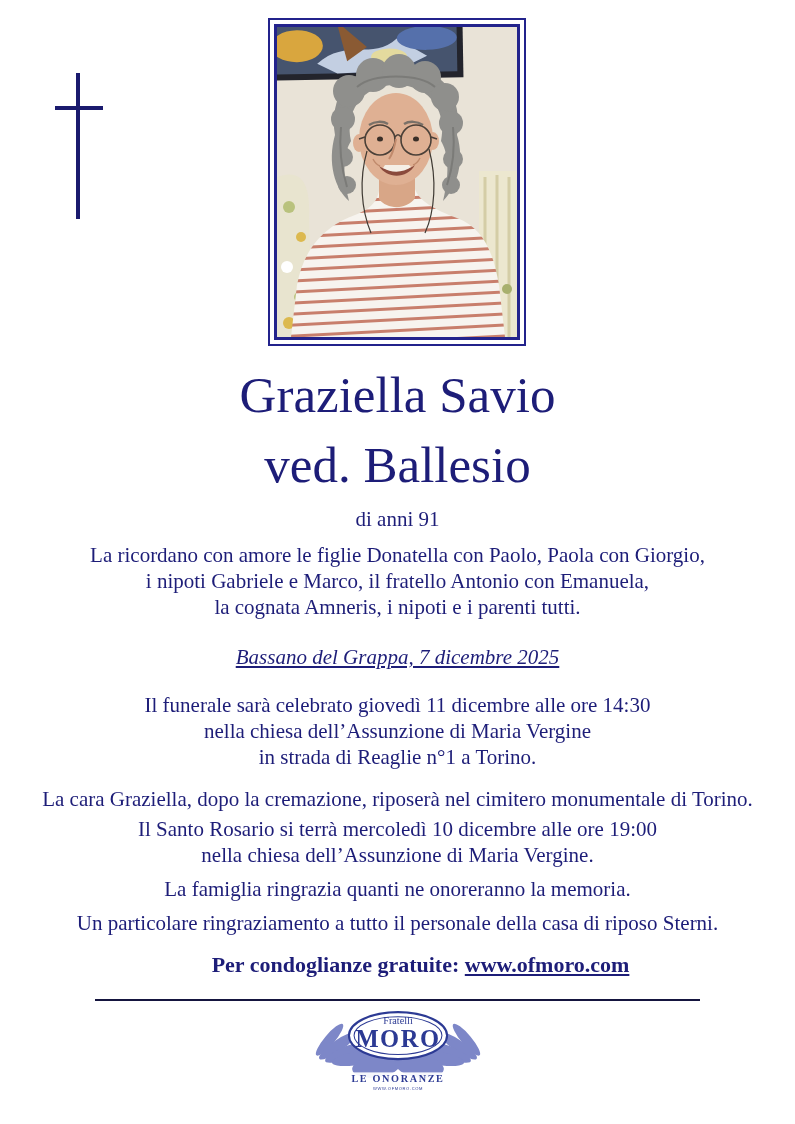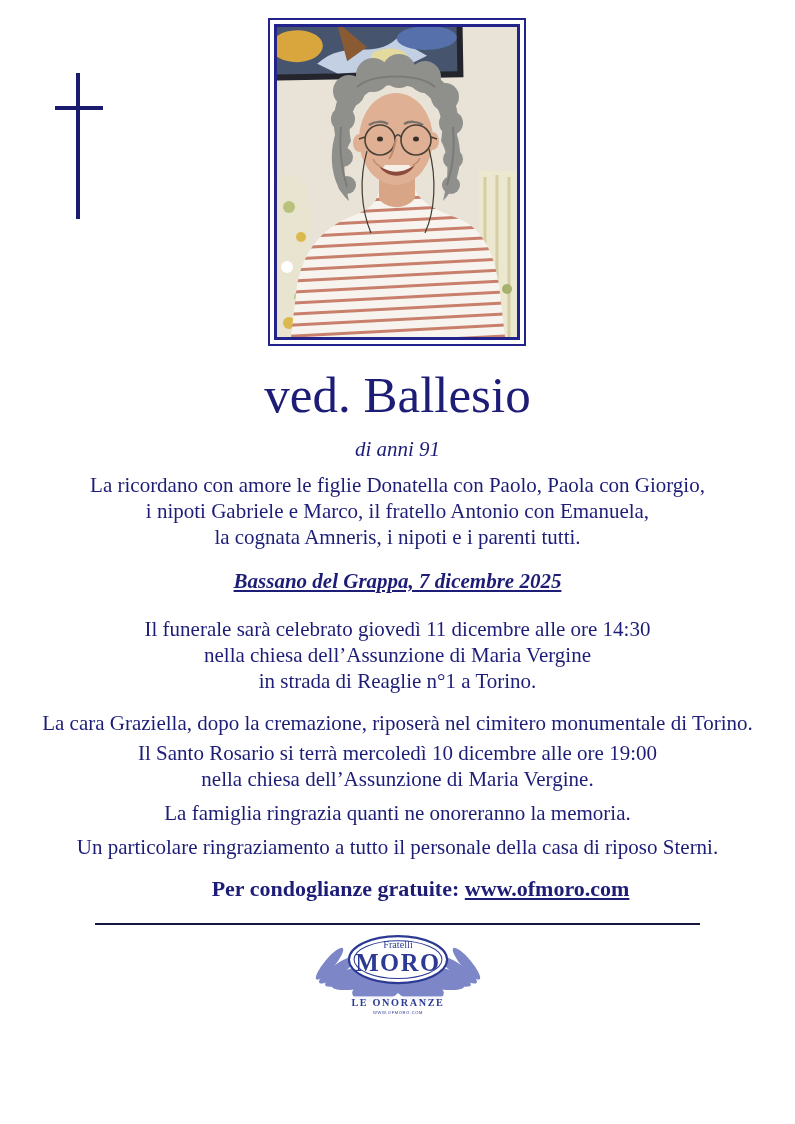"Graziella Savio" div { html: none -> <div>Graziella Savio</div> }
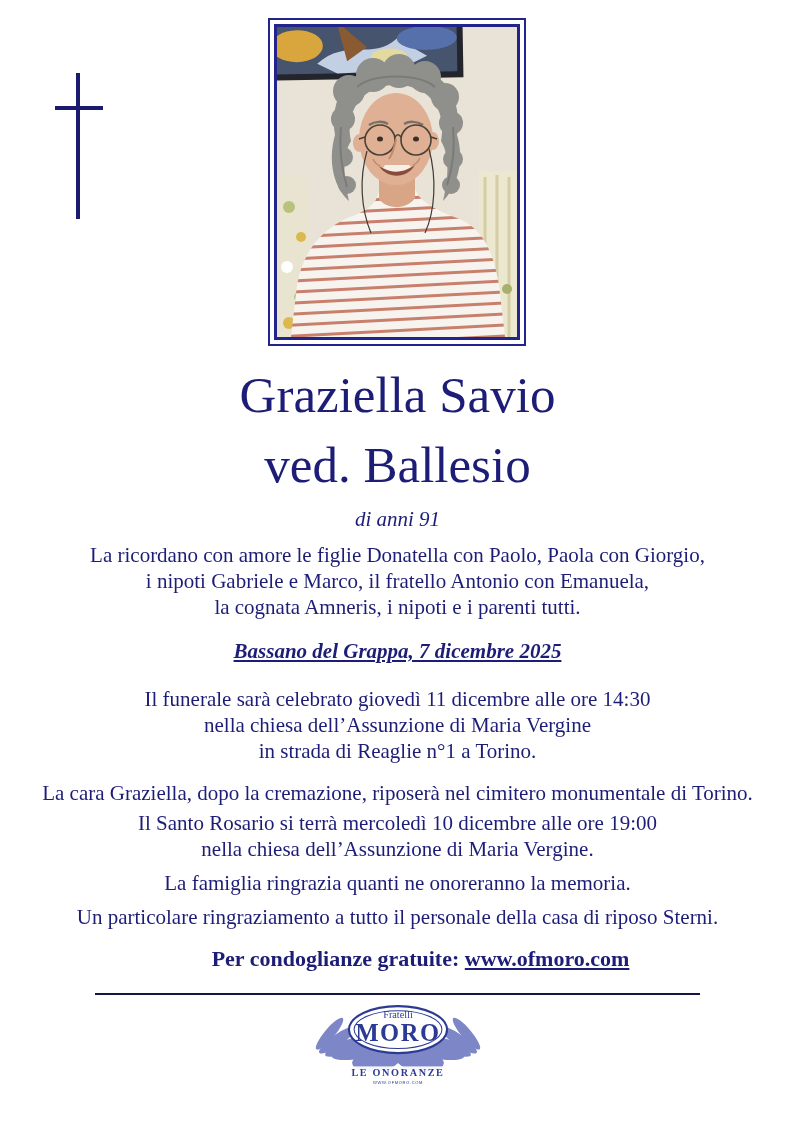"di anni 91" .age { font-style: italic -> none }
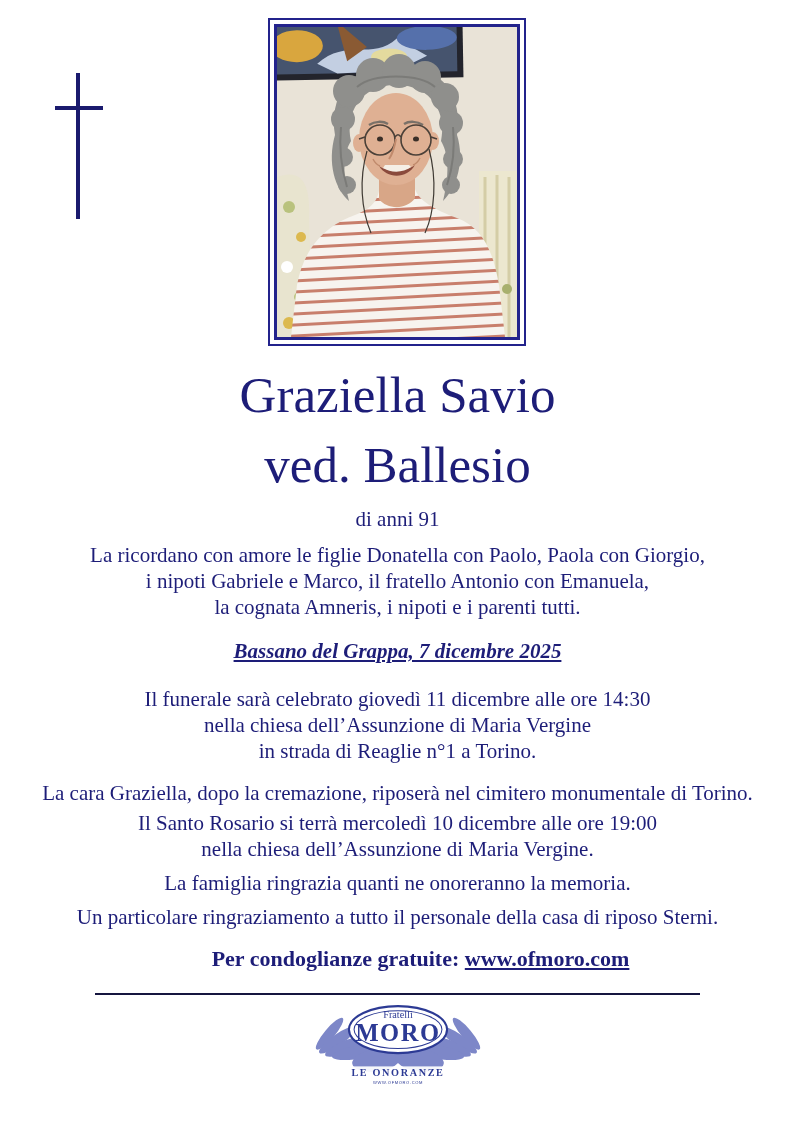"Bassano del Grappa, 7 dicembre" .dateline { font-weight: bold -> none; margin-top: 18px -> 24px }
